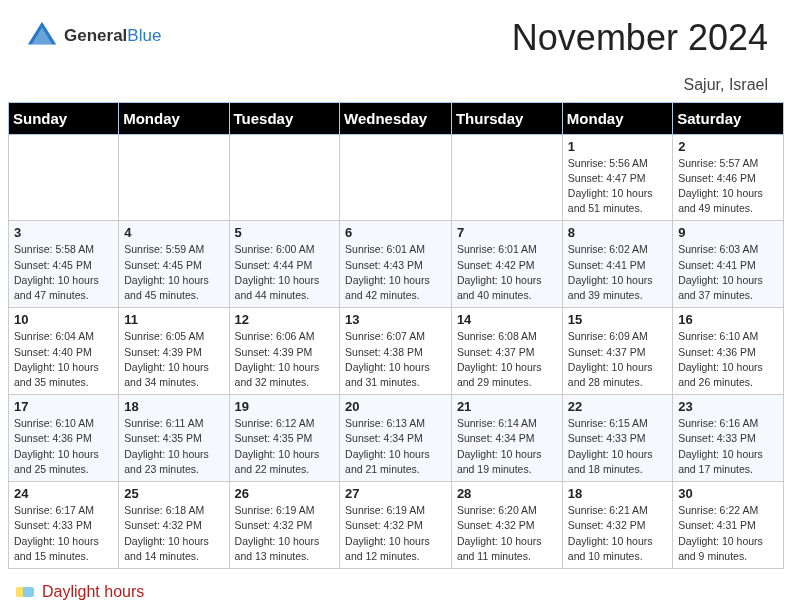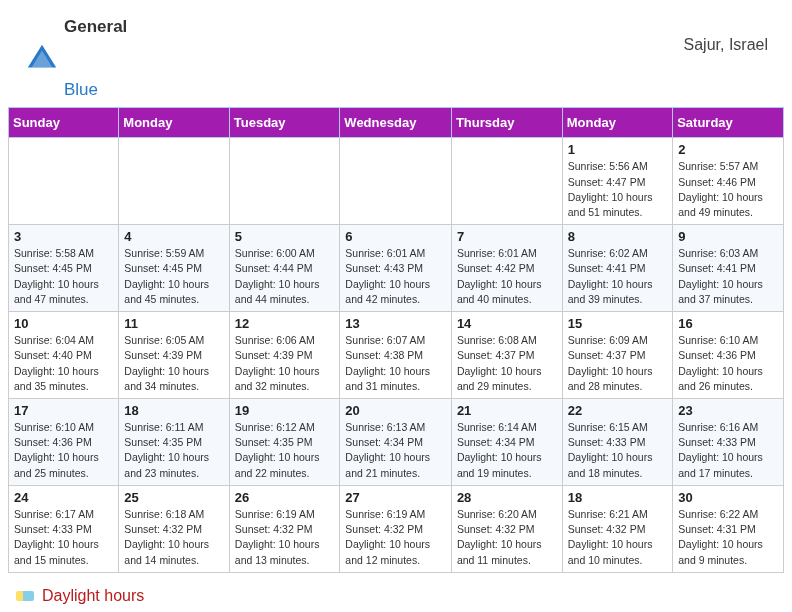"General" .logo-text { flex-direction: column -> row; gap: 44px -> none }
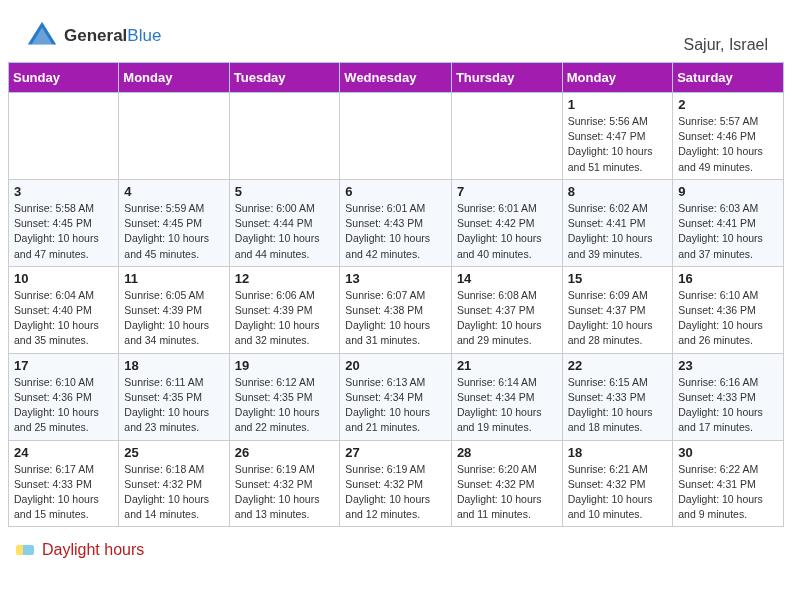"November 2024" div.month-title { html: none -> <div>November 2024</div> }
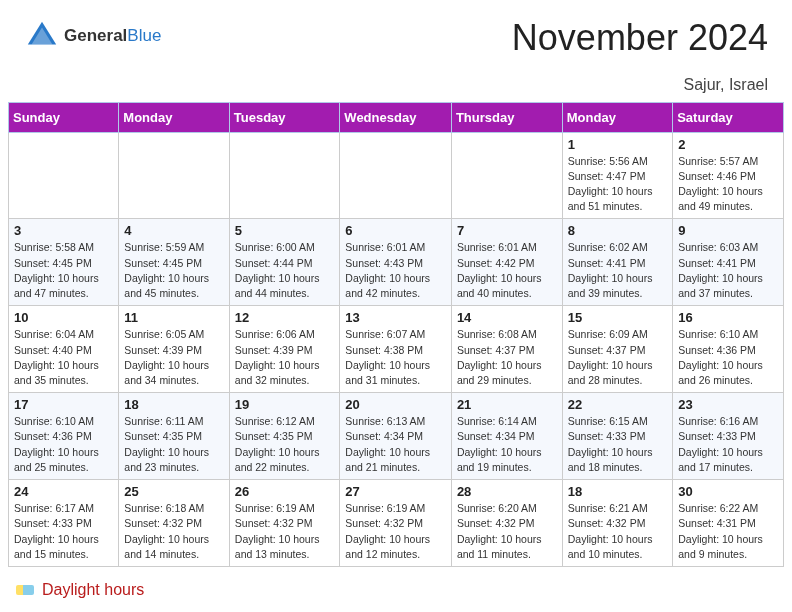"Sunday" .calendar th { background: #a21caf -> #000000; font-size: 13px -> 15px }
